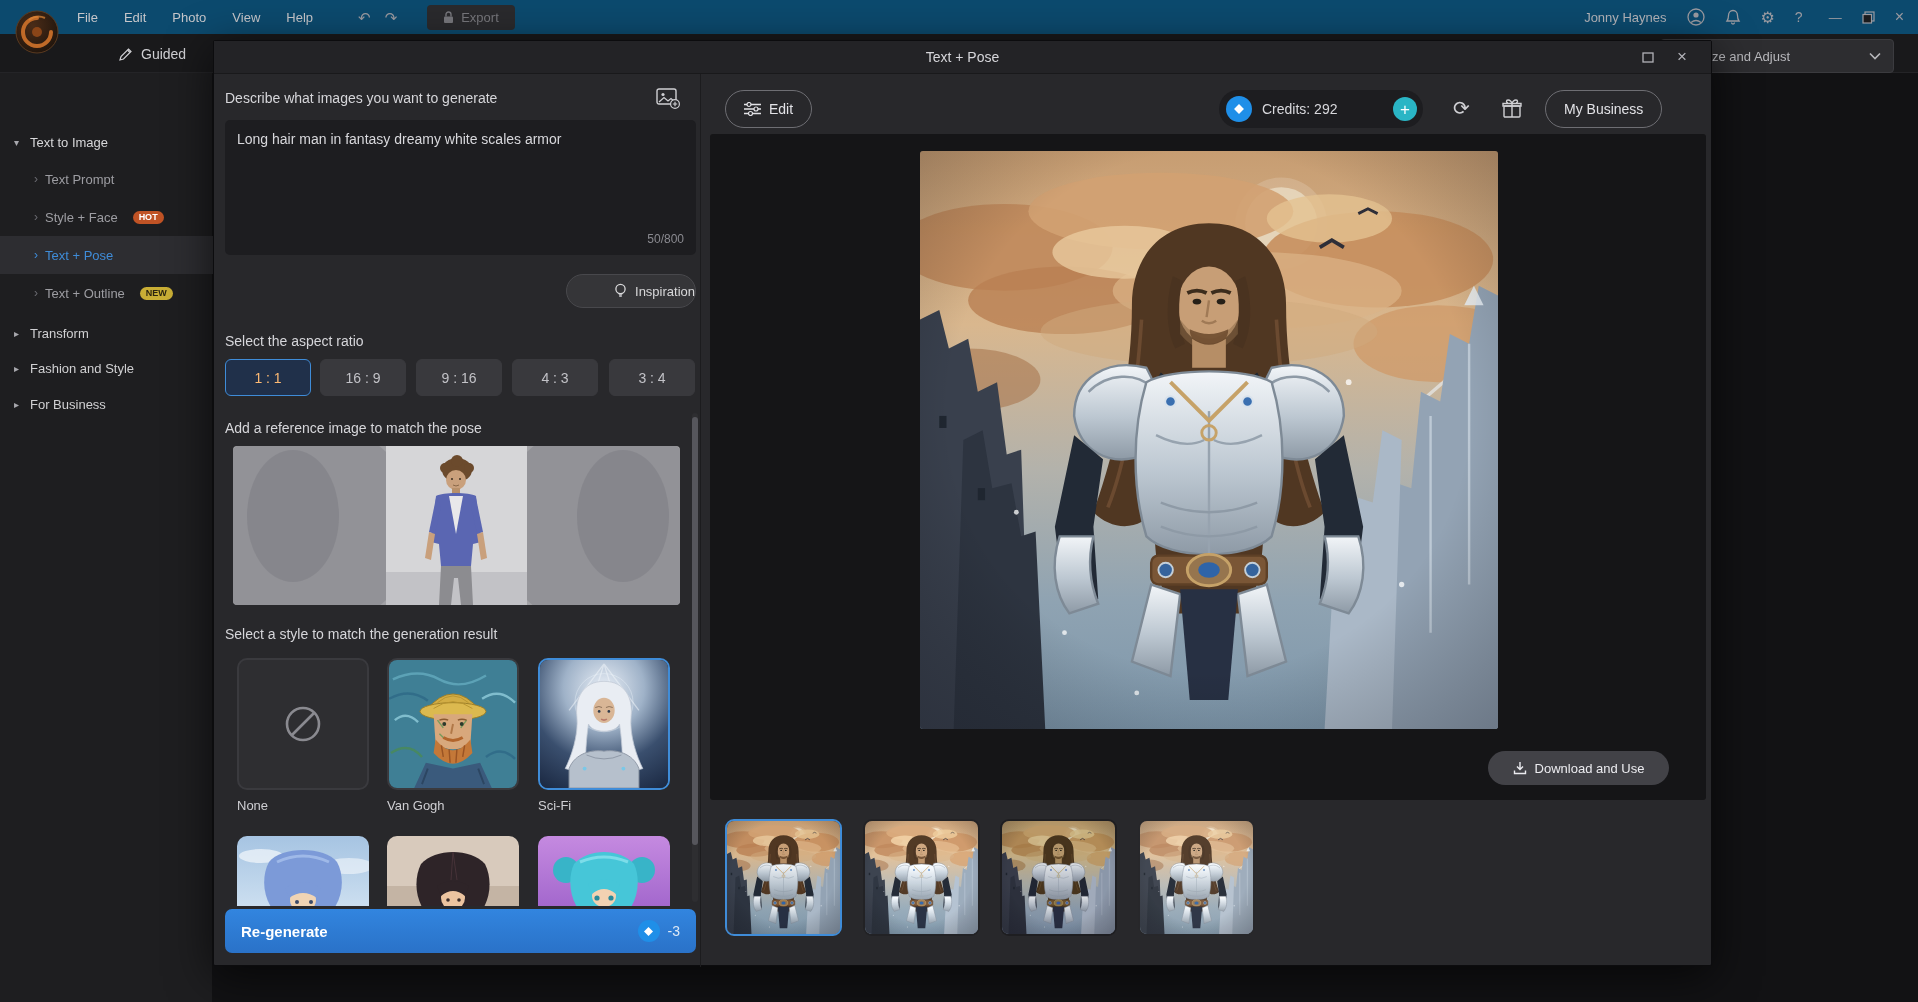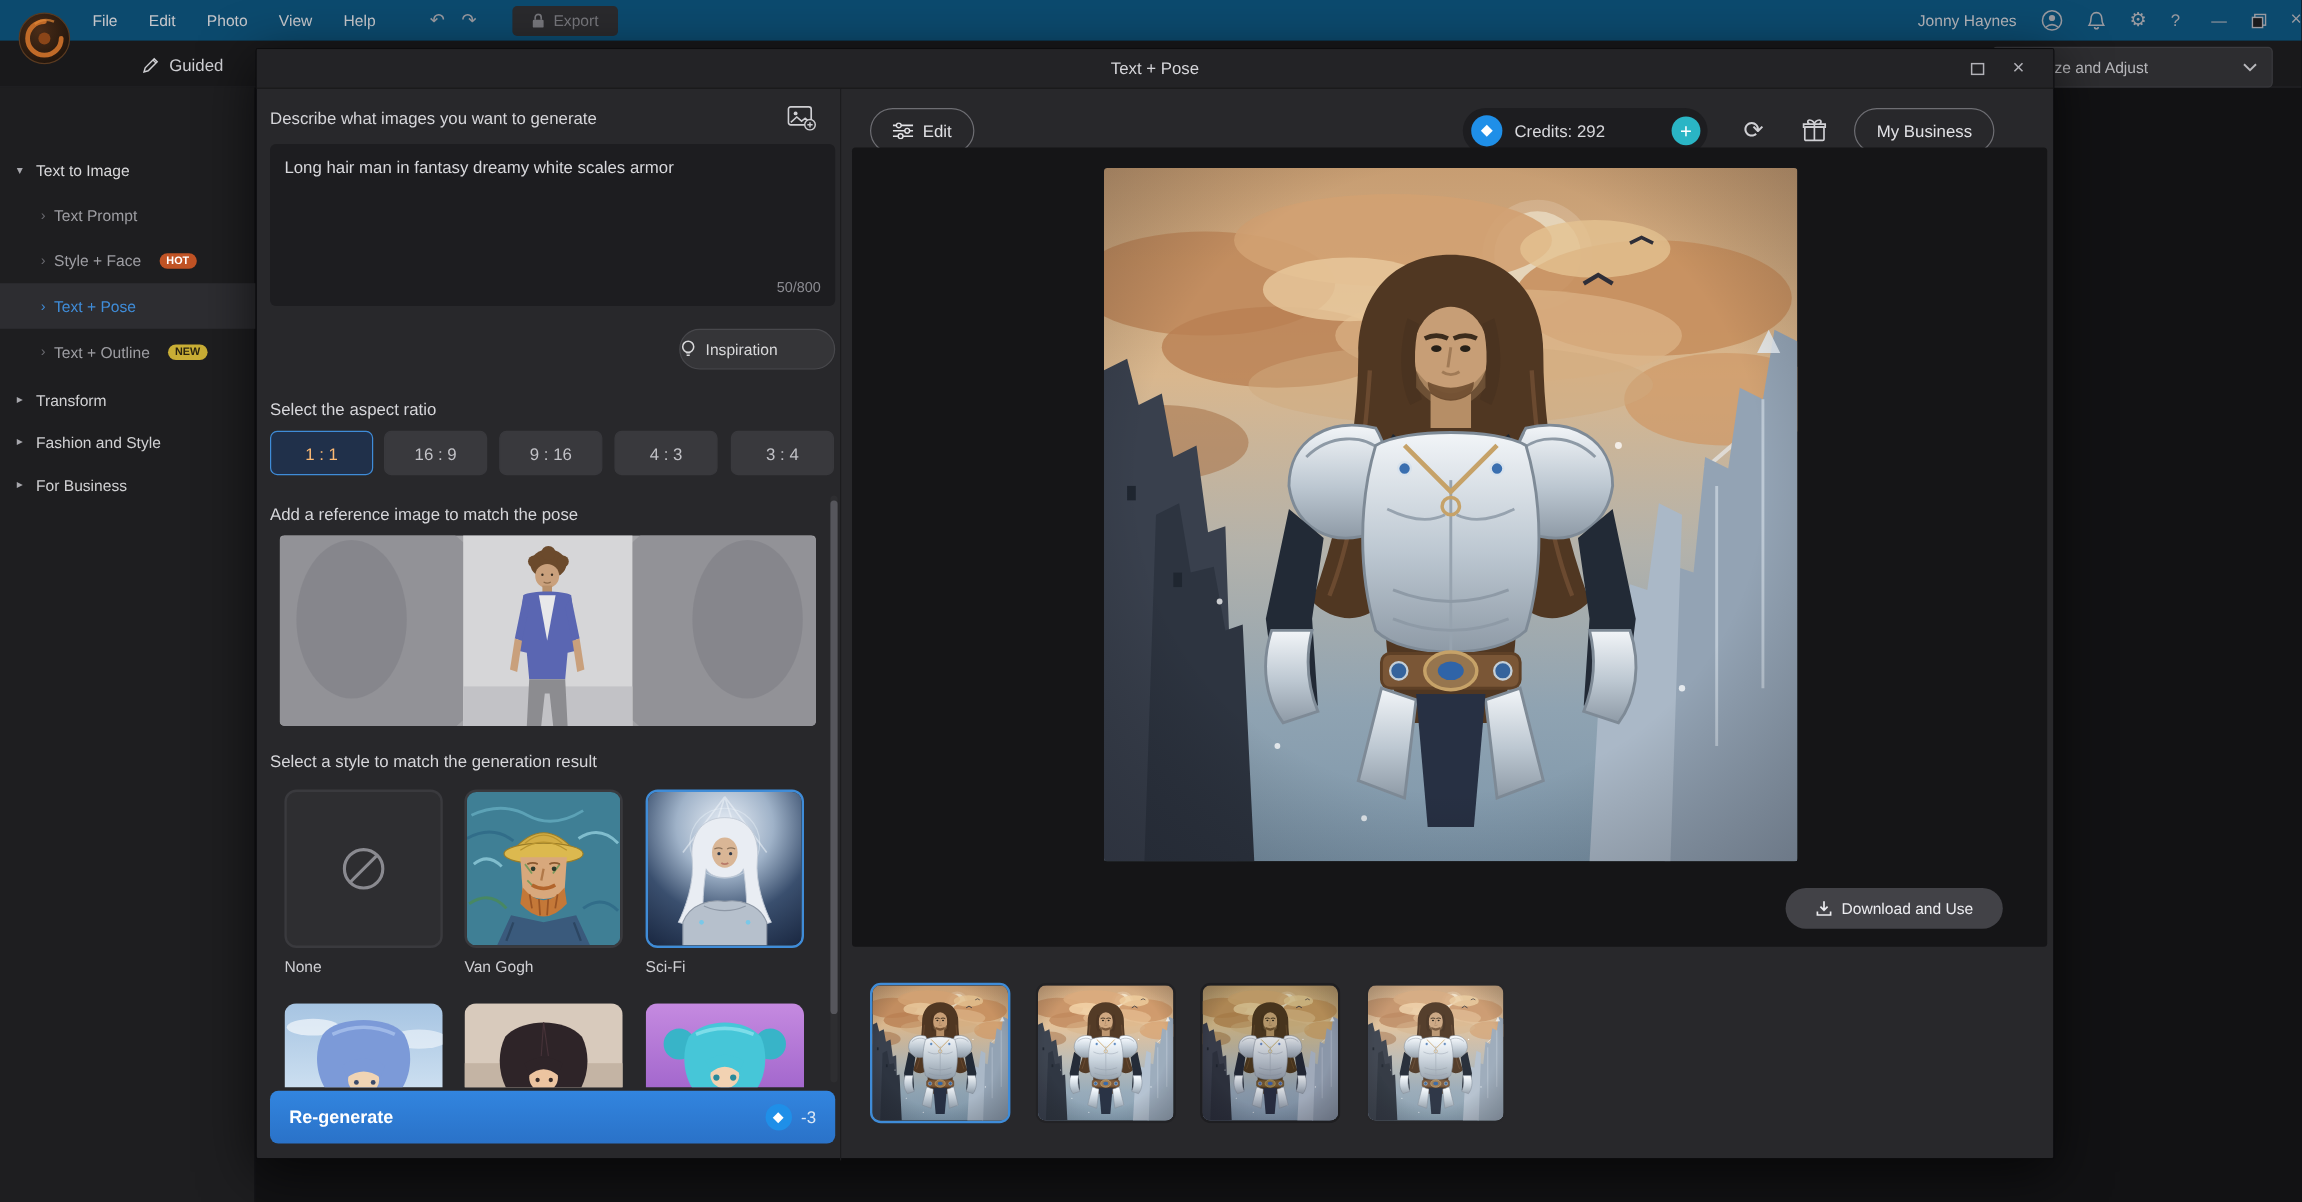"Jonny Haynes" div.row { padding-right: none -> 14px }
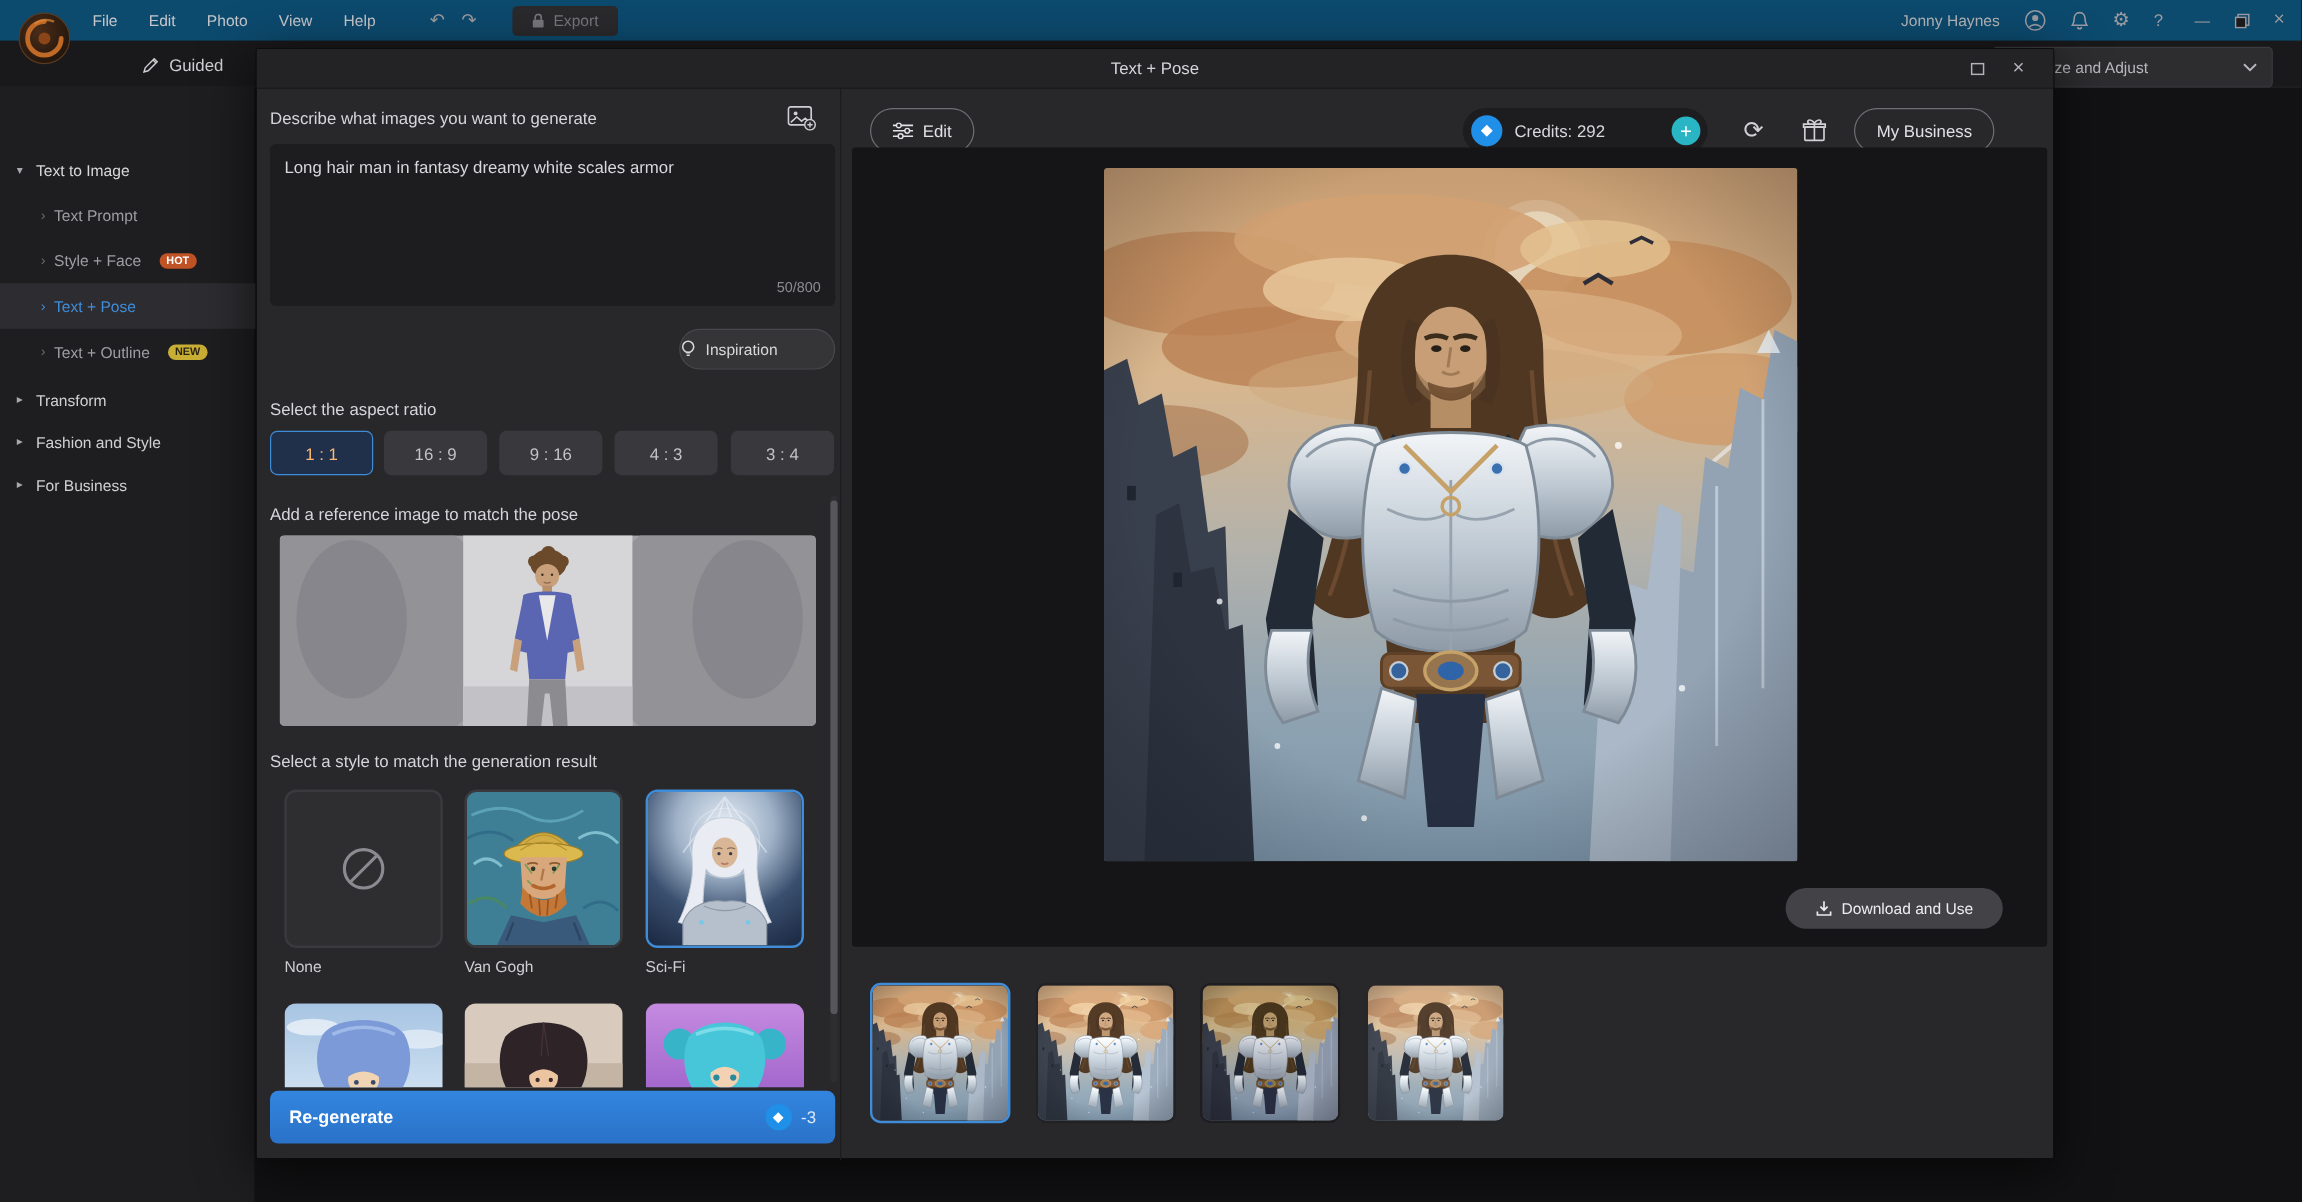"Inspiration" div.abs { justify-content: flex-start -> flex-end }
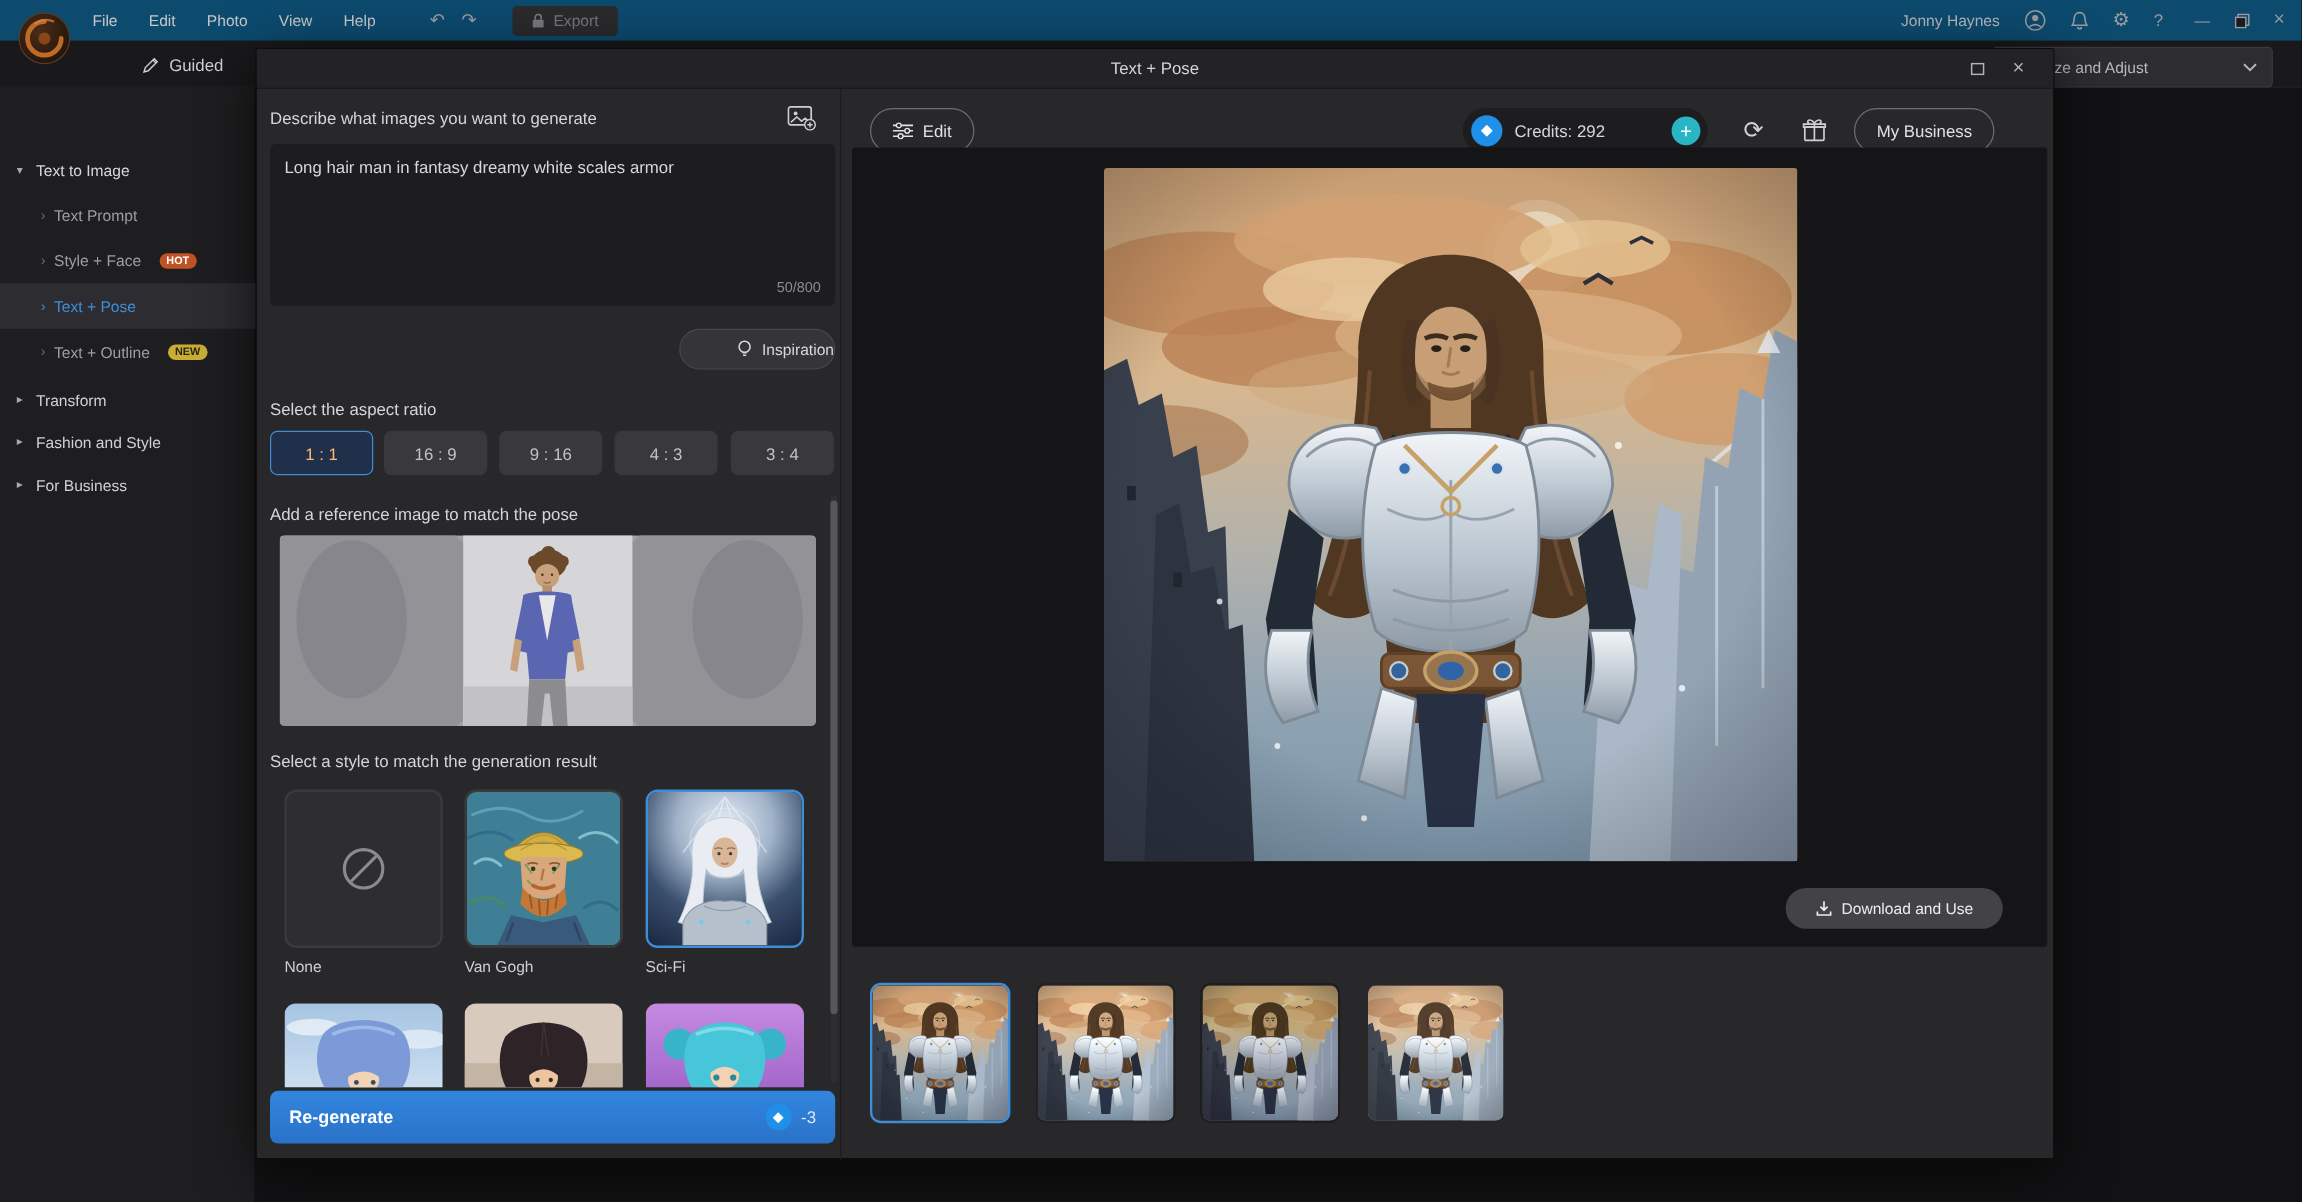"Download and Use" div.abs { top: 49px -> 60px }
